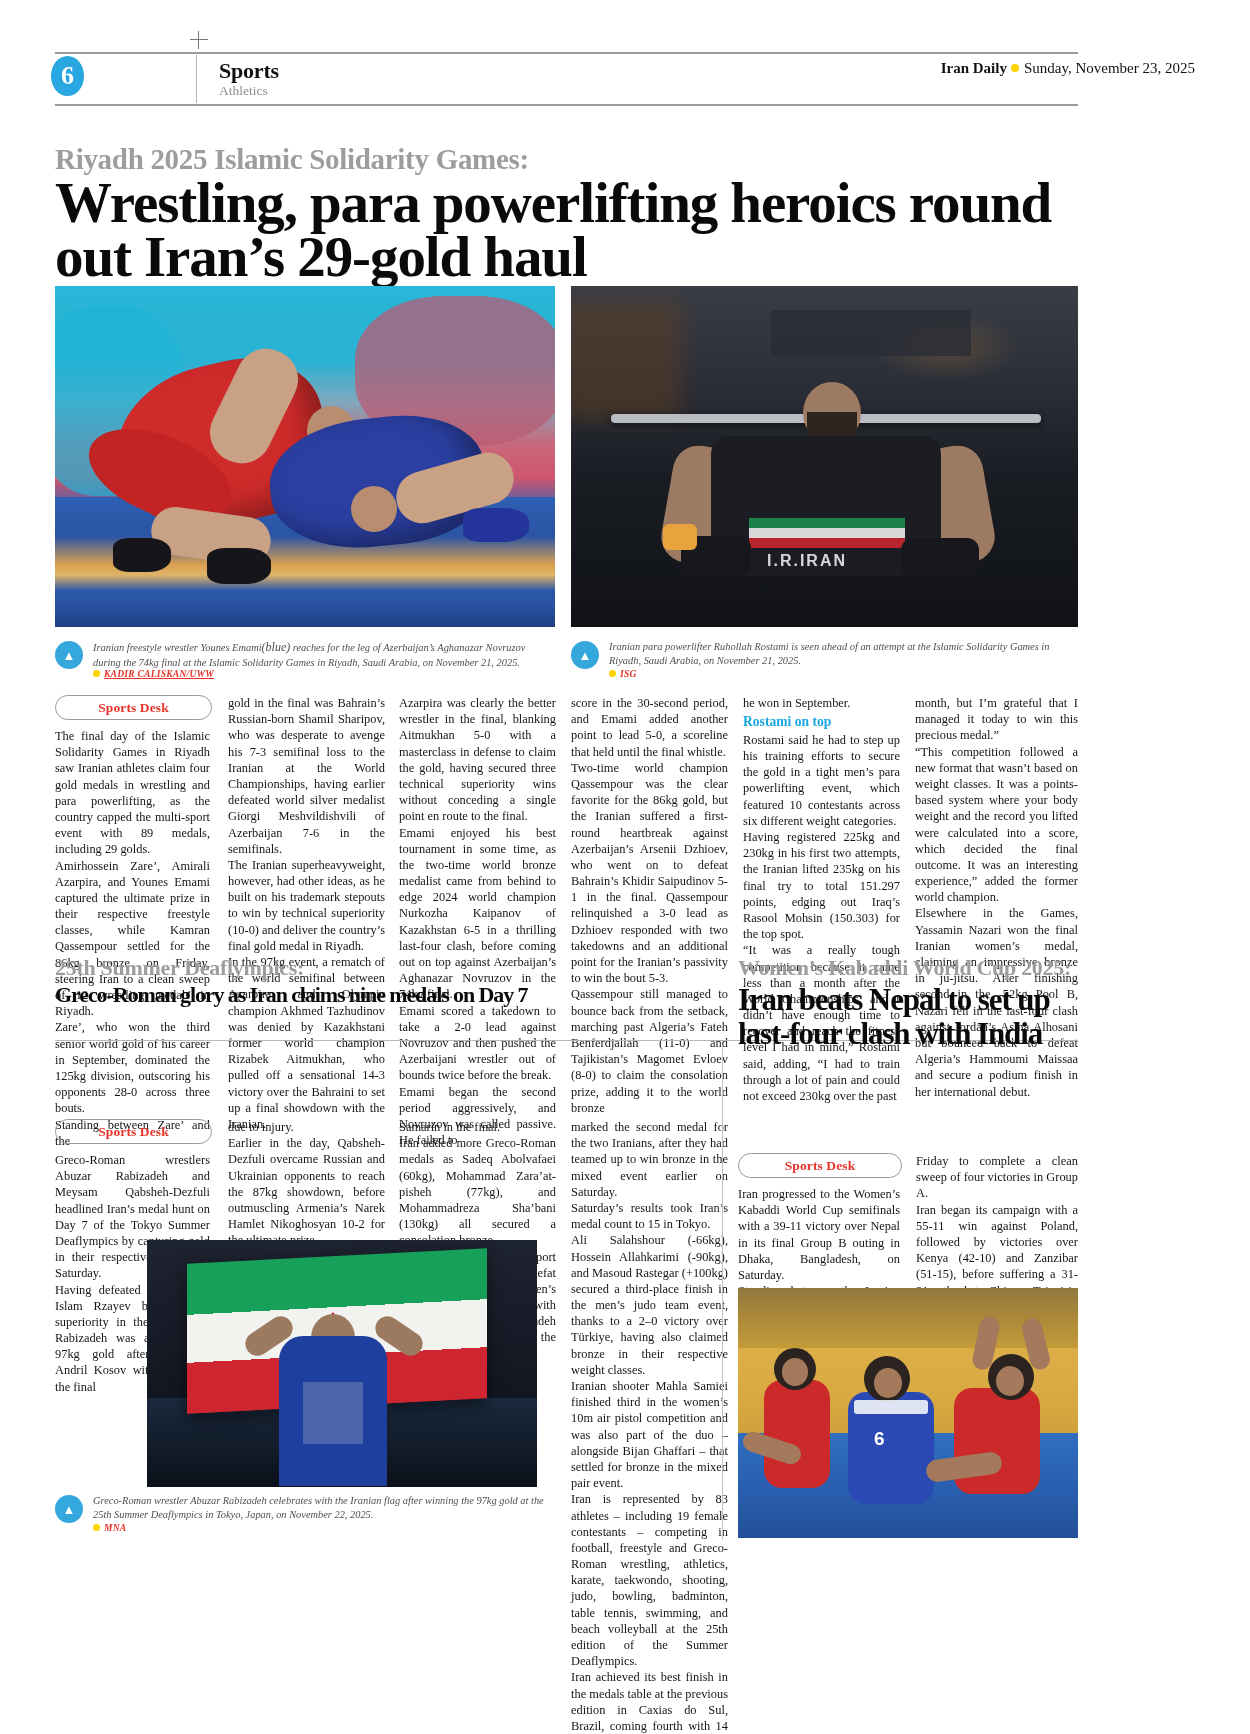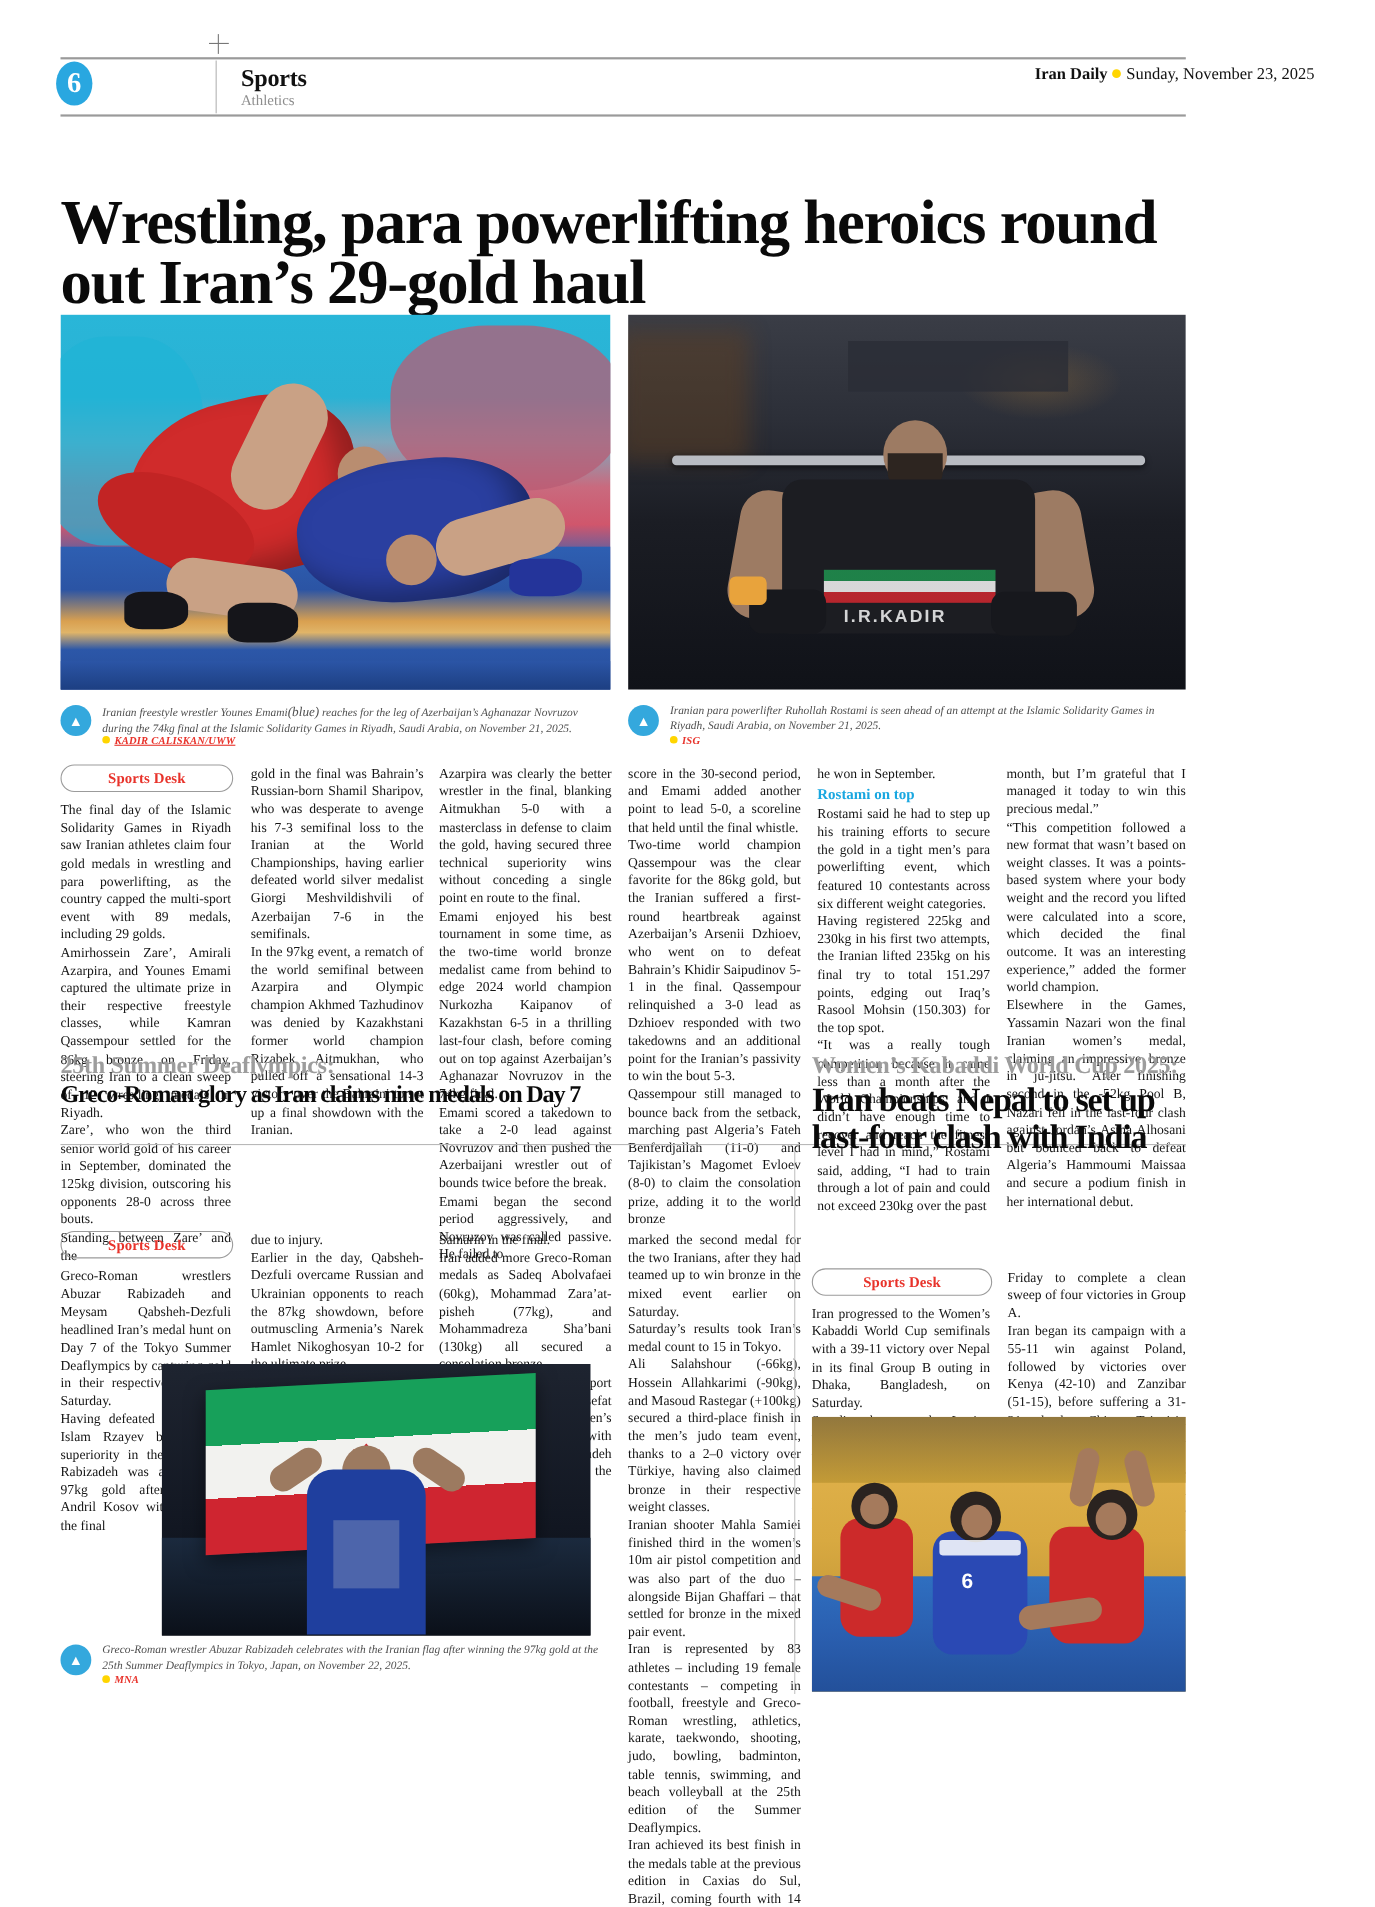"Riyadh 2025 Islamic Solidarity Games:" div.kicker { html: none -> <div>Riyadh 2025 Islamic Solidarity Games:</div> }
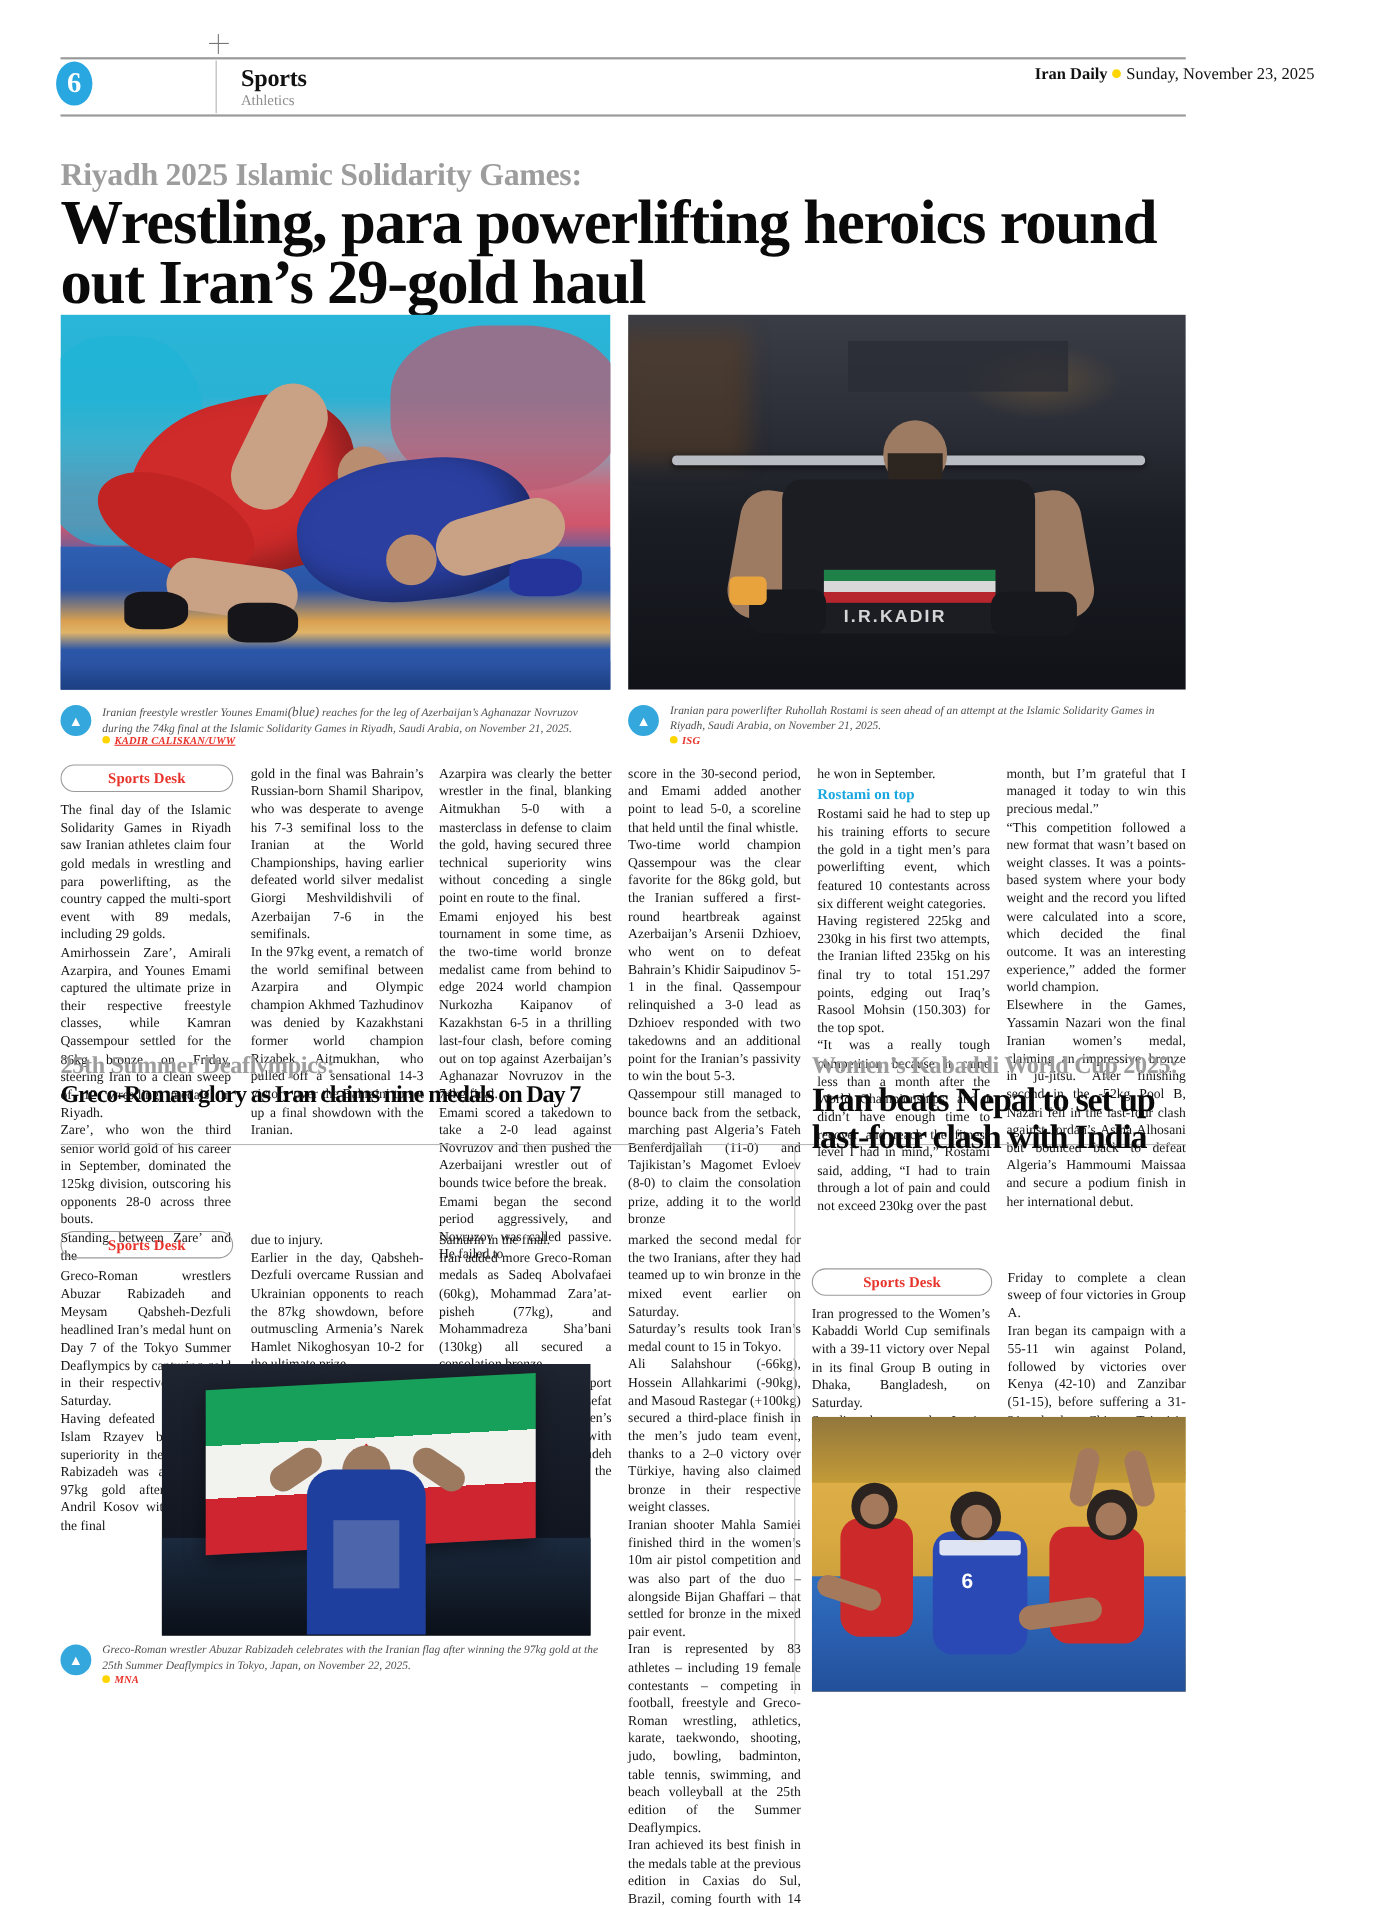"I.R.KADIR" div.pl-txt { text: I.R.KADIR -> I.R.IRAN }
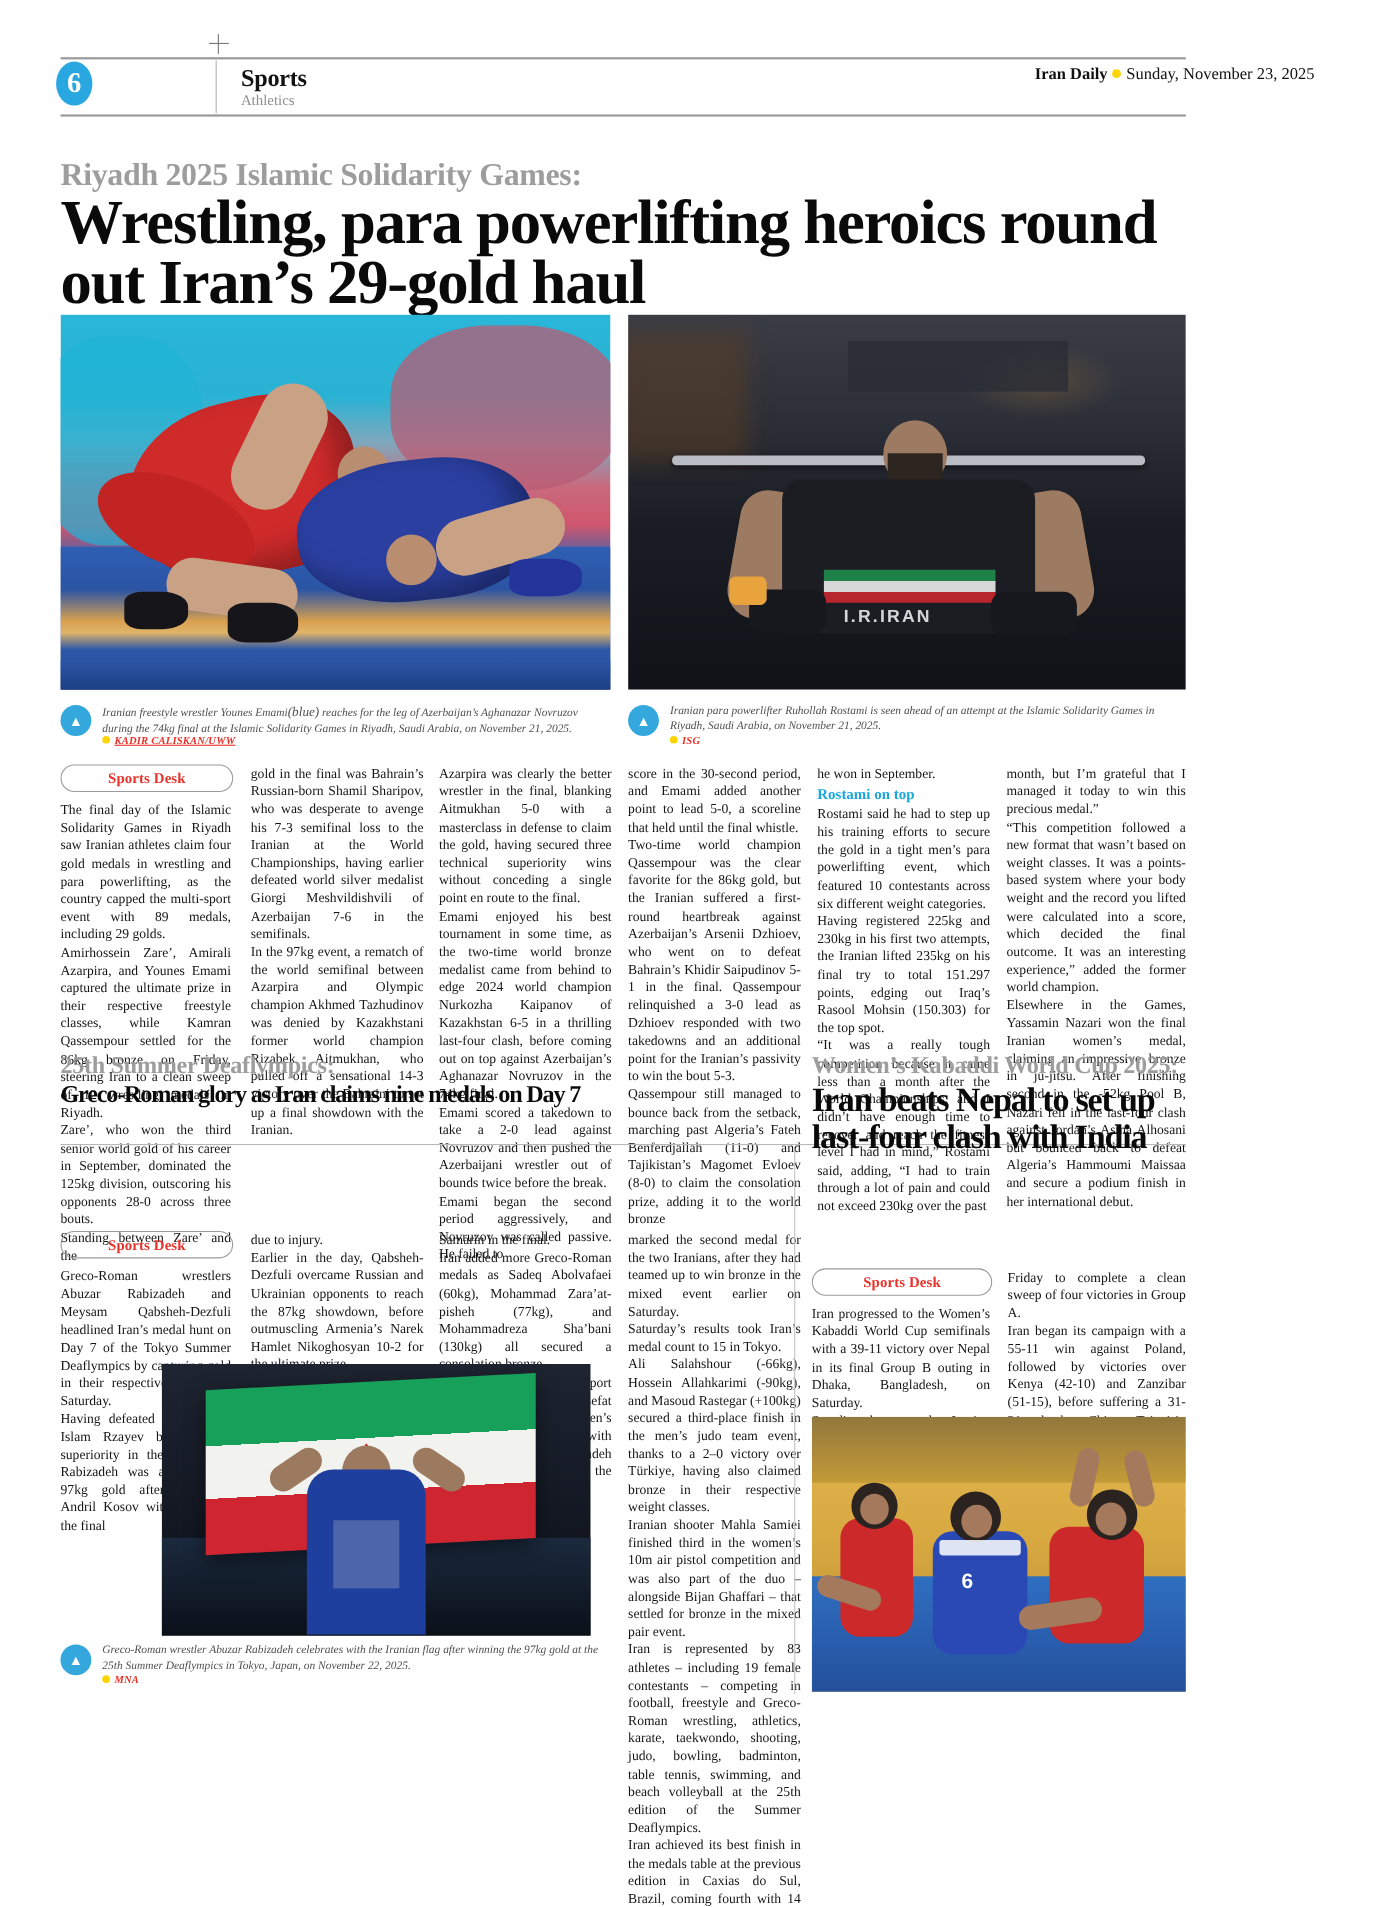"The Iranian superheavyweight, however," p { html: none -> <p>The Iranian superheavyweight, however, had other ideas, as he built on his trademark stepouts to win by technical superiority (10-0) and deliver the country’s final gold medal in Riyadh.</p> }
